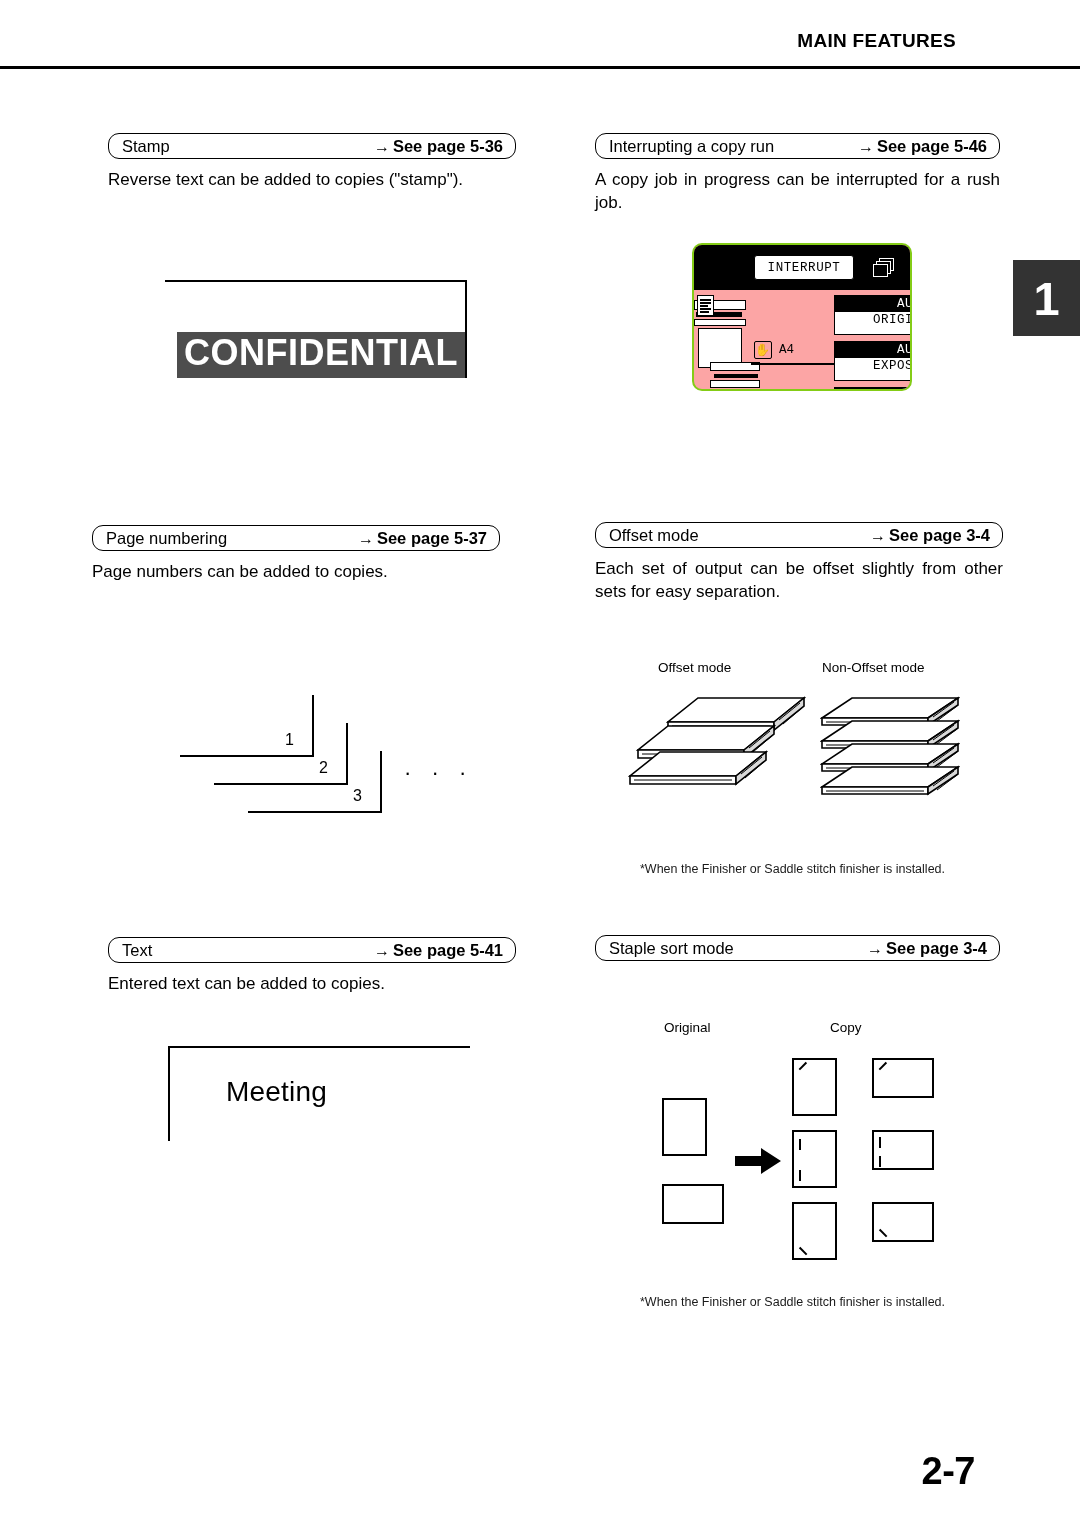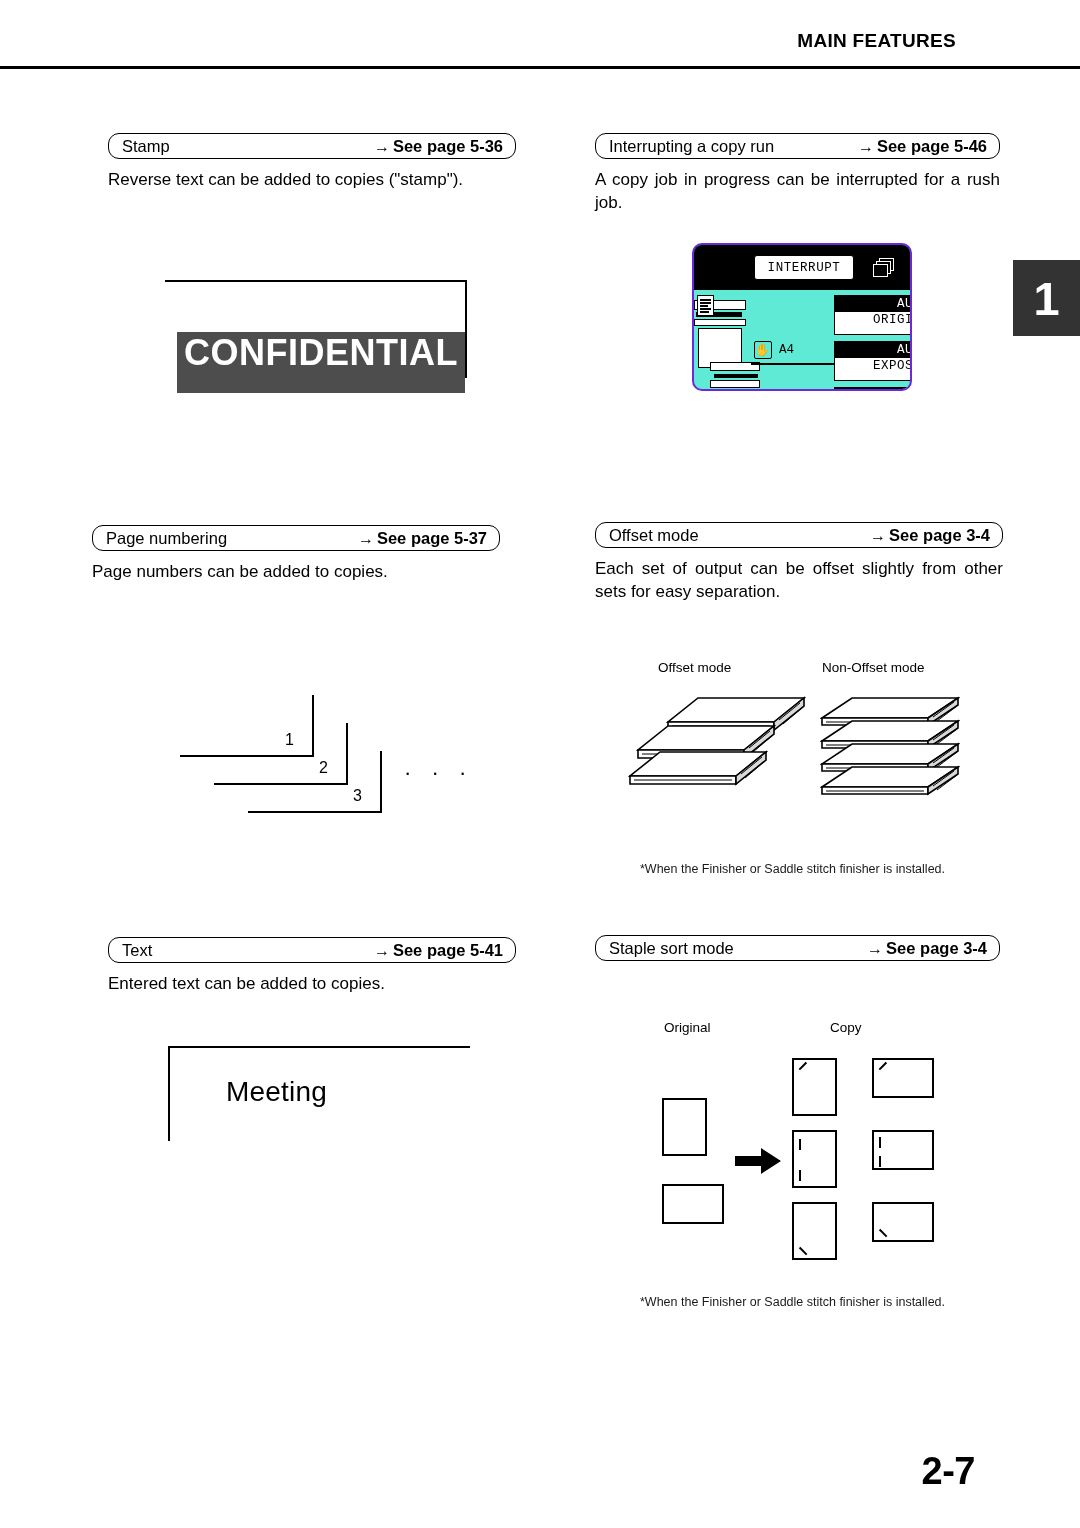"INTERRUPT" #ui-panel { background: #5eead4 -> #fca5a5; border: 2px solid #6d28d9 -> 2px solid #84cc16 }
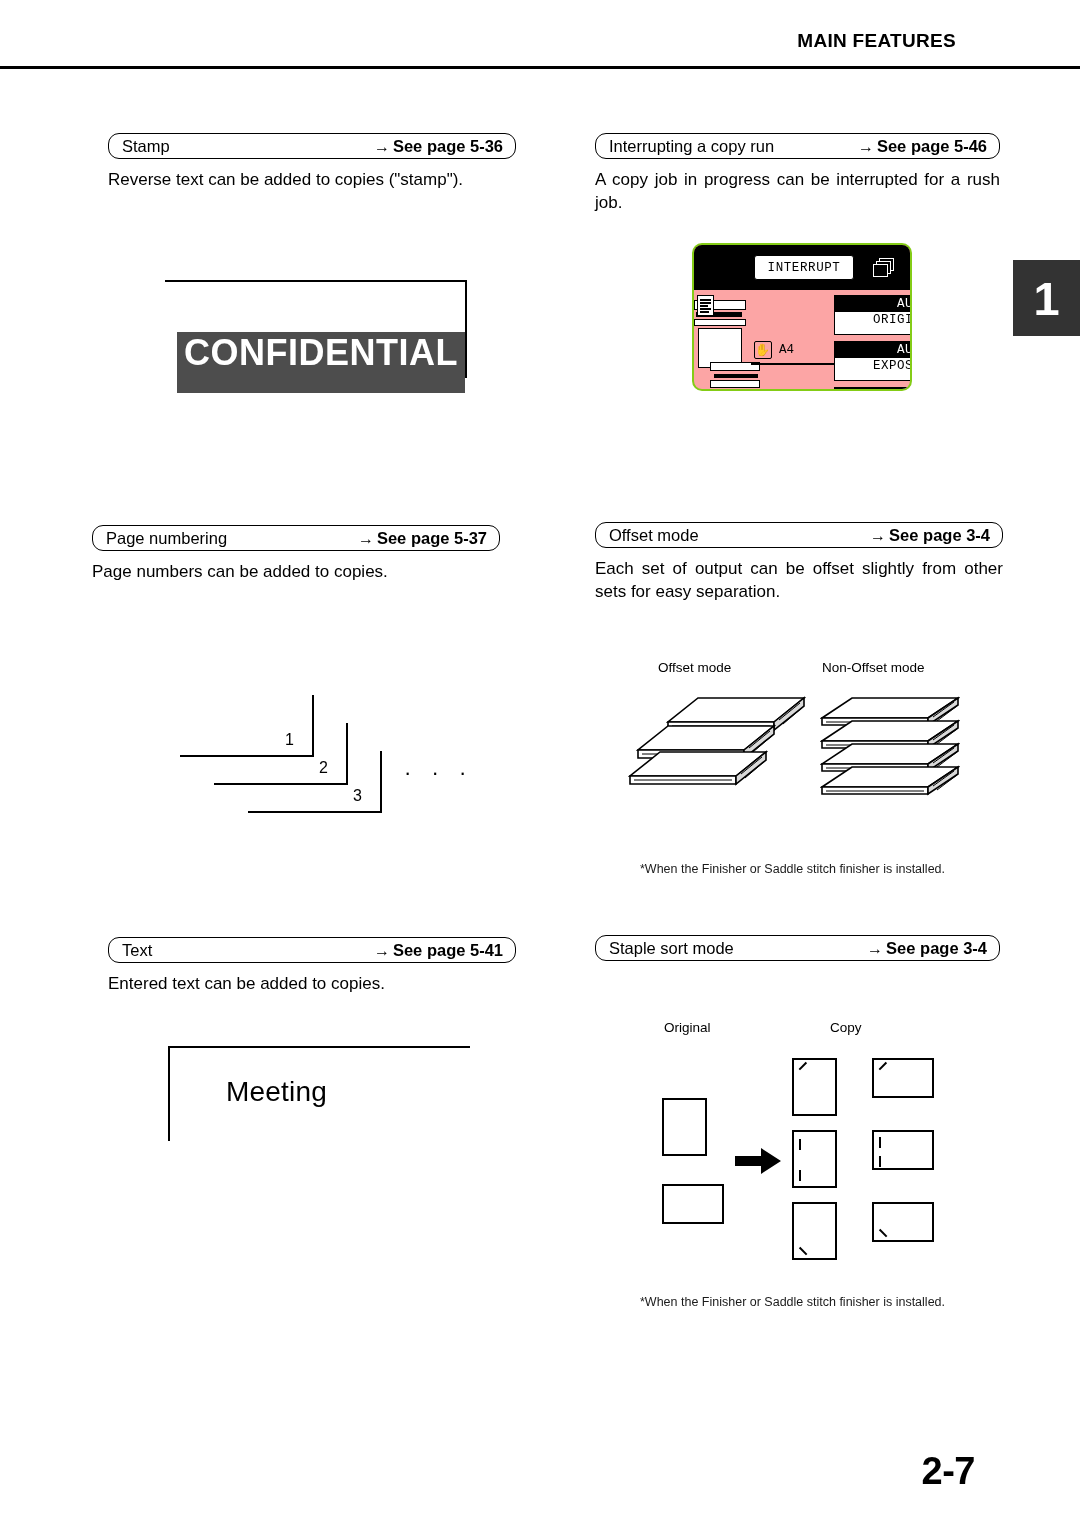"CONFIDENTIAL" #conf-stamp { padding: 3px 7px 22px 7px -> 3px 7px 7px 7px }
